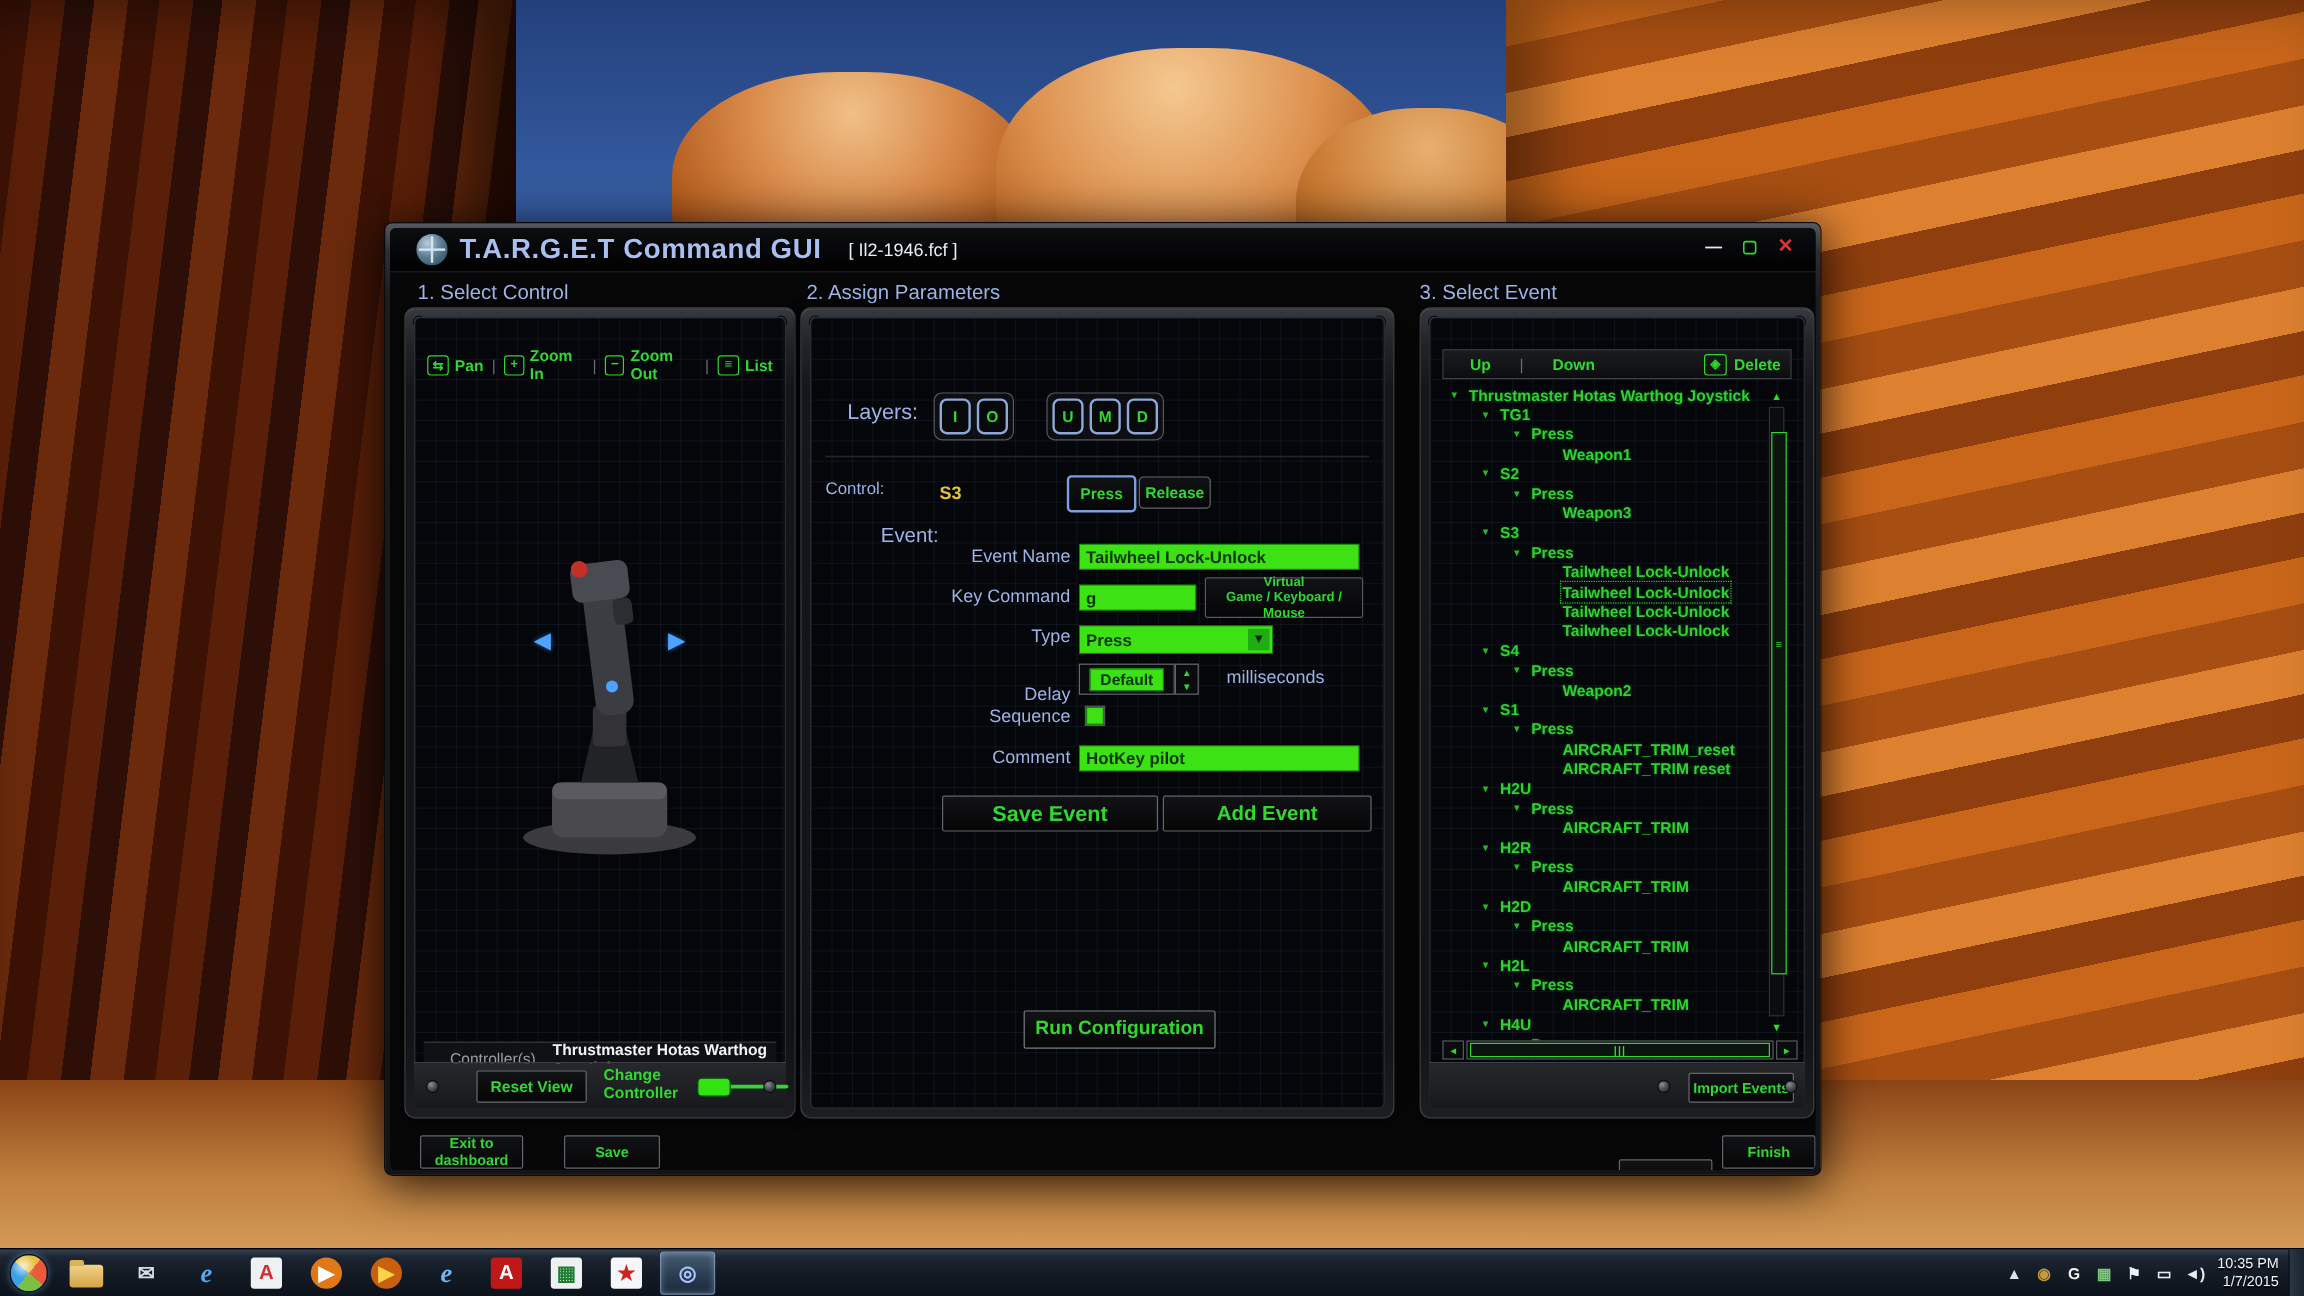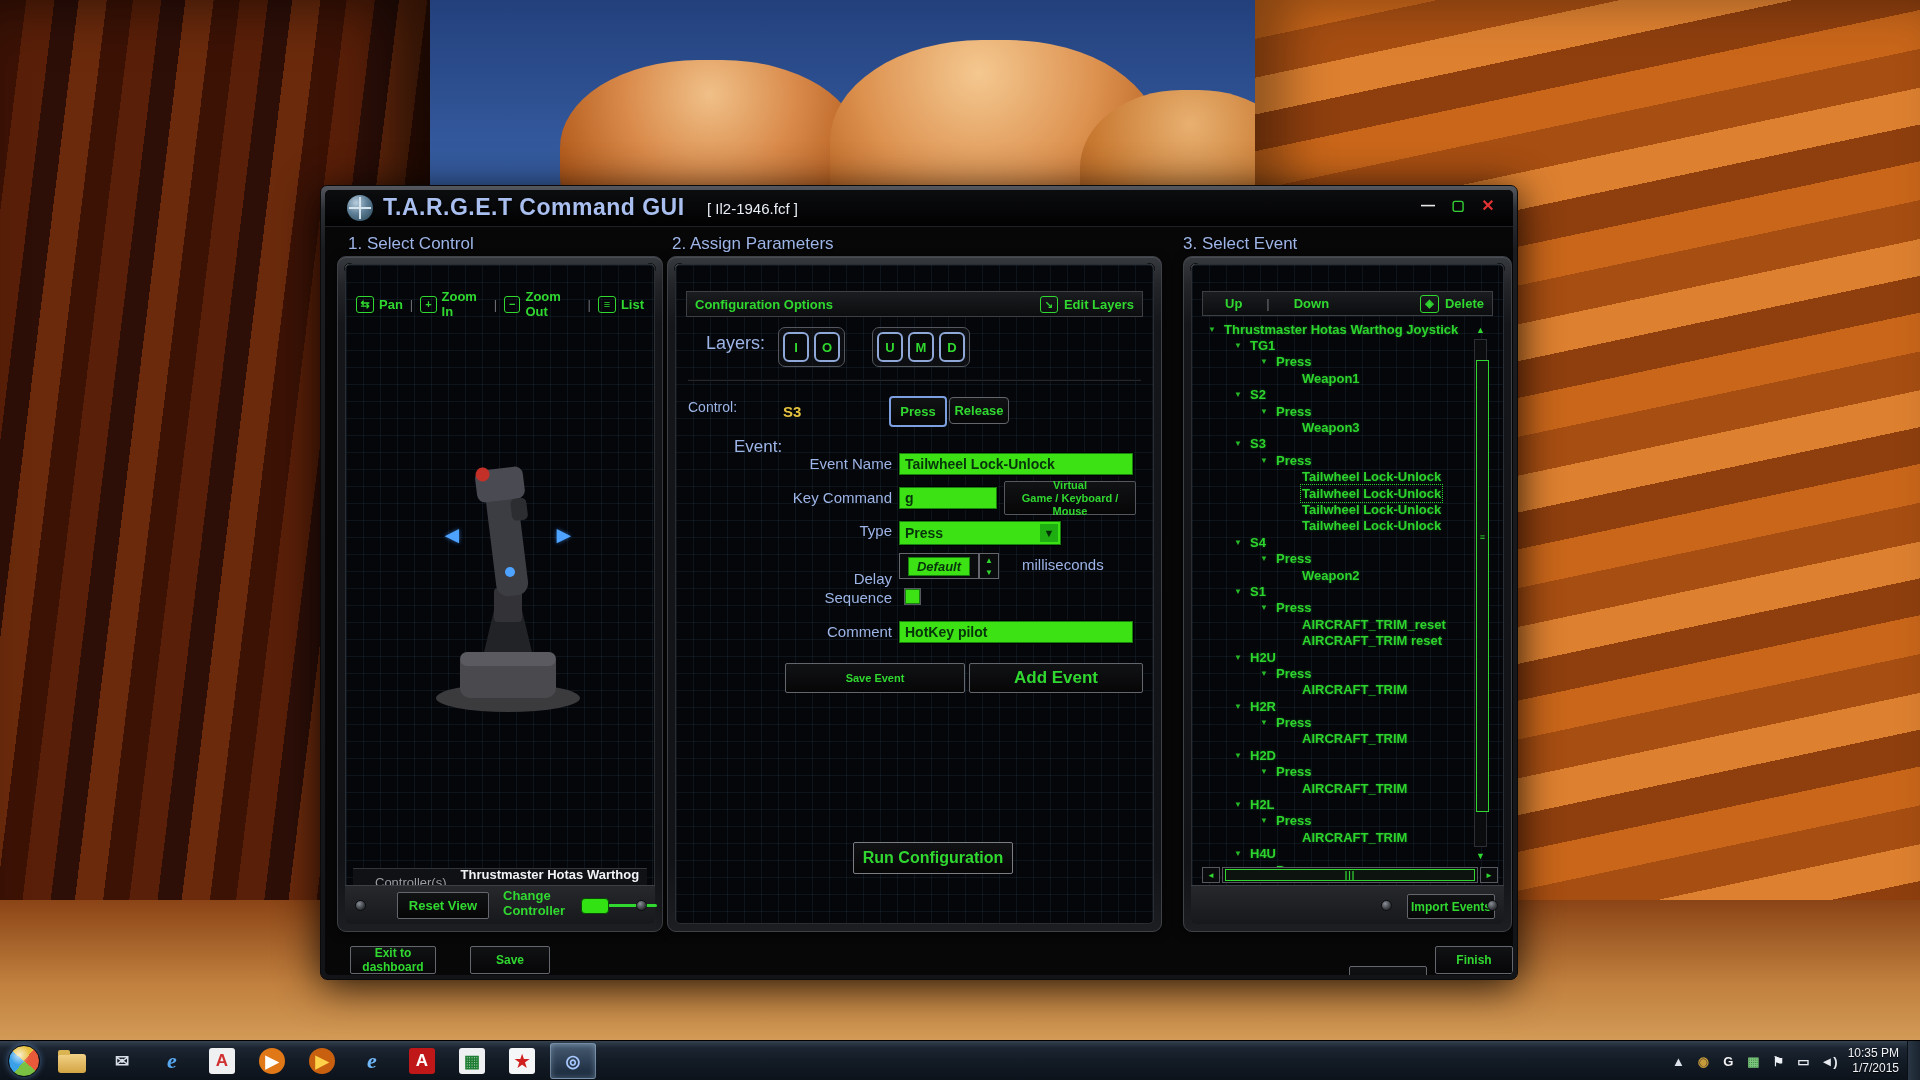"Configuration Options" div.cfgbar { html: <div> <span>Configuration Options</span> <div> <span>↘</span> <span>Edit Layers</span> </div> </div> -> none }
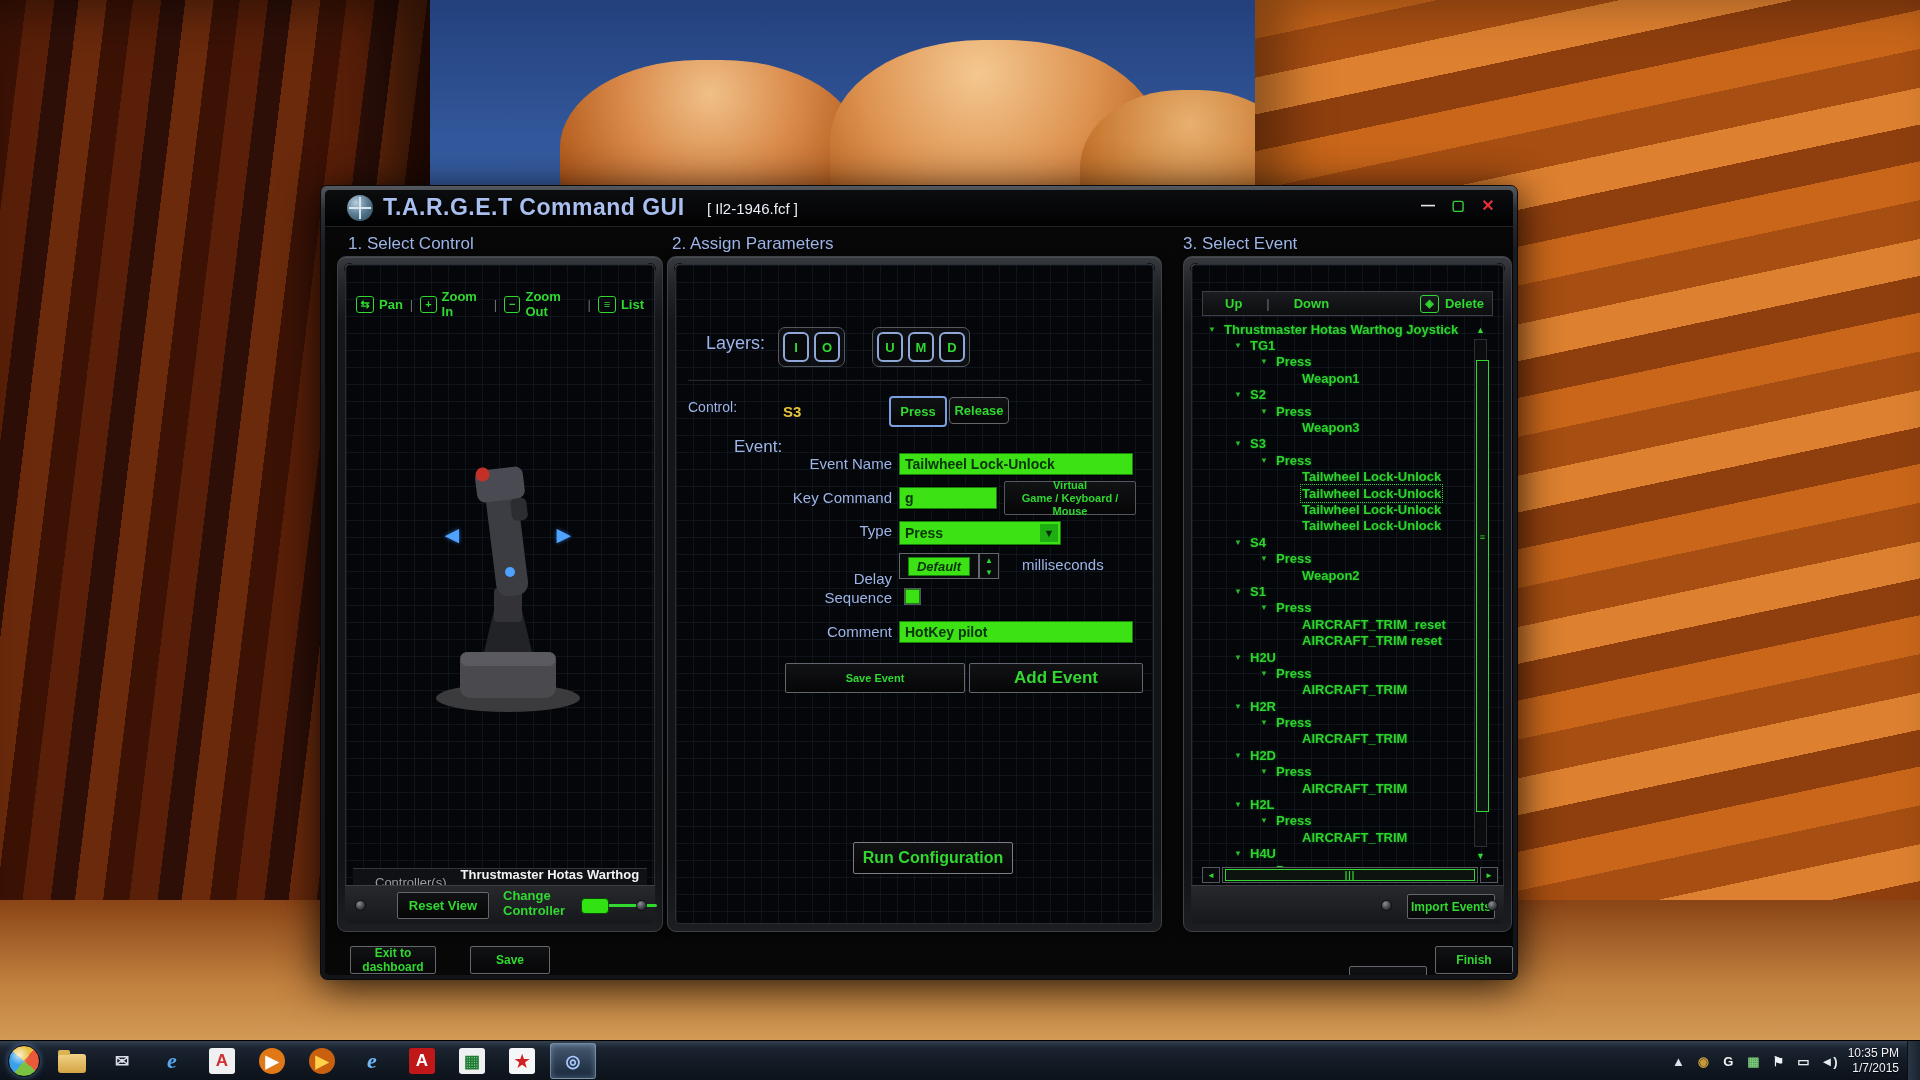"Default" .delay-inner { font-style: italic -> none }
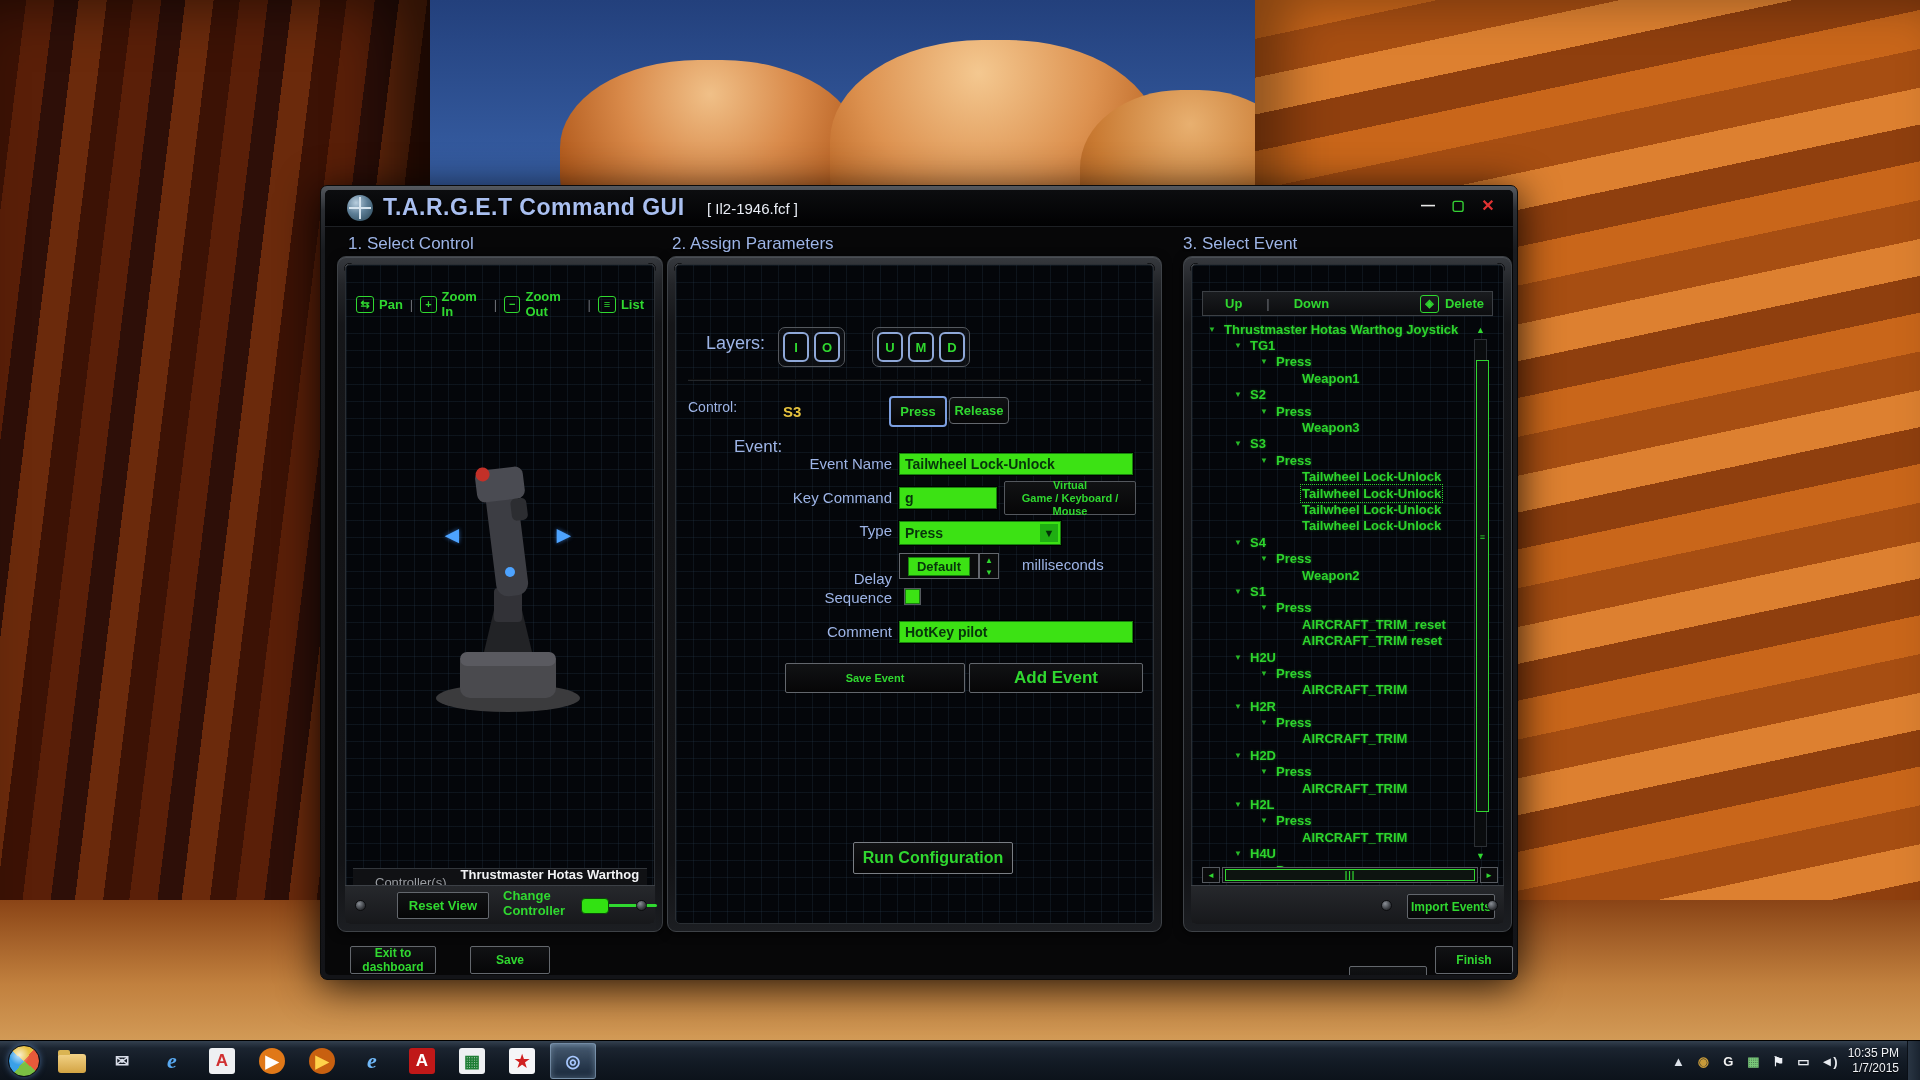"Save Event" .btn-saveev { font-size: 11px -> 18px }
